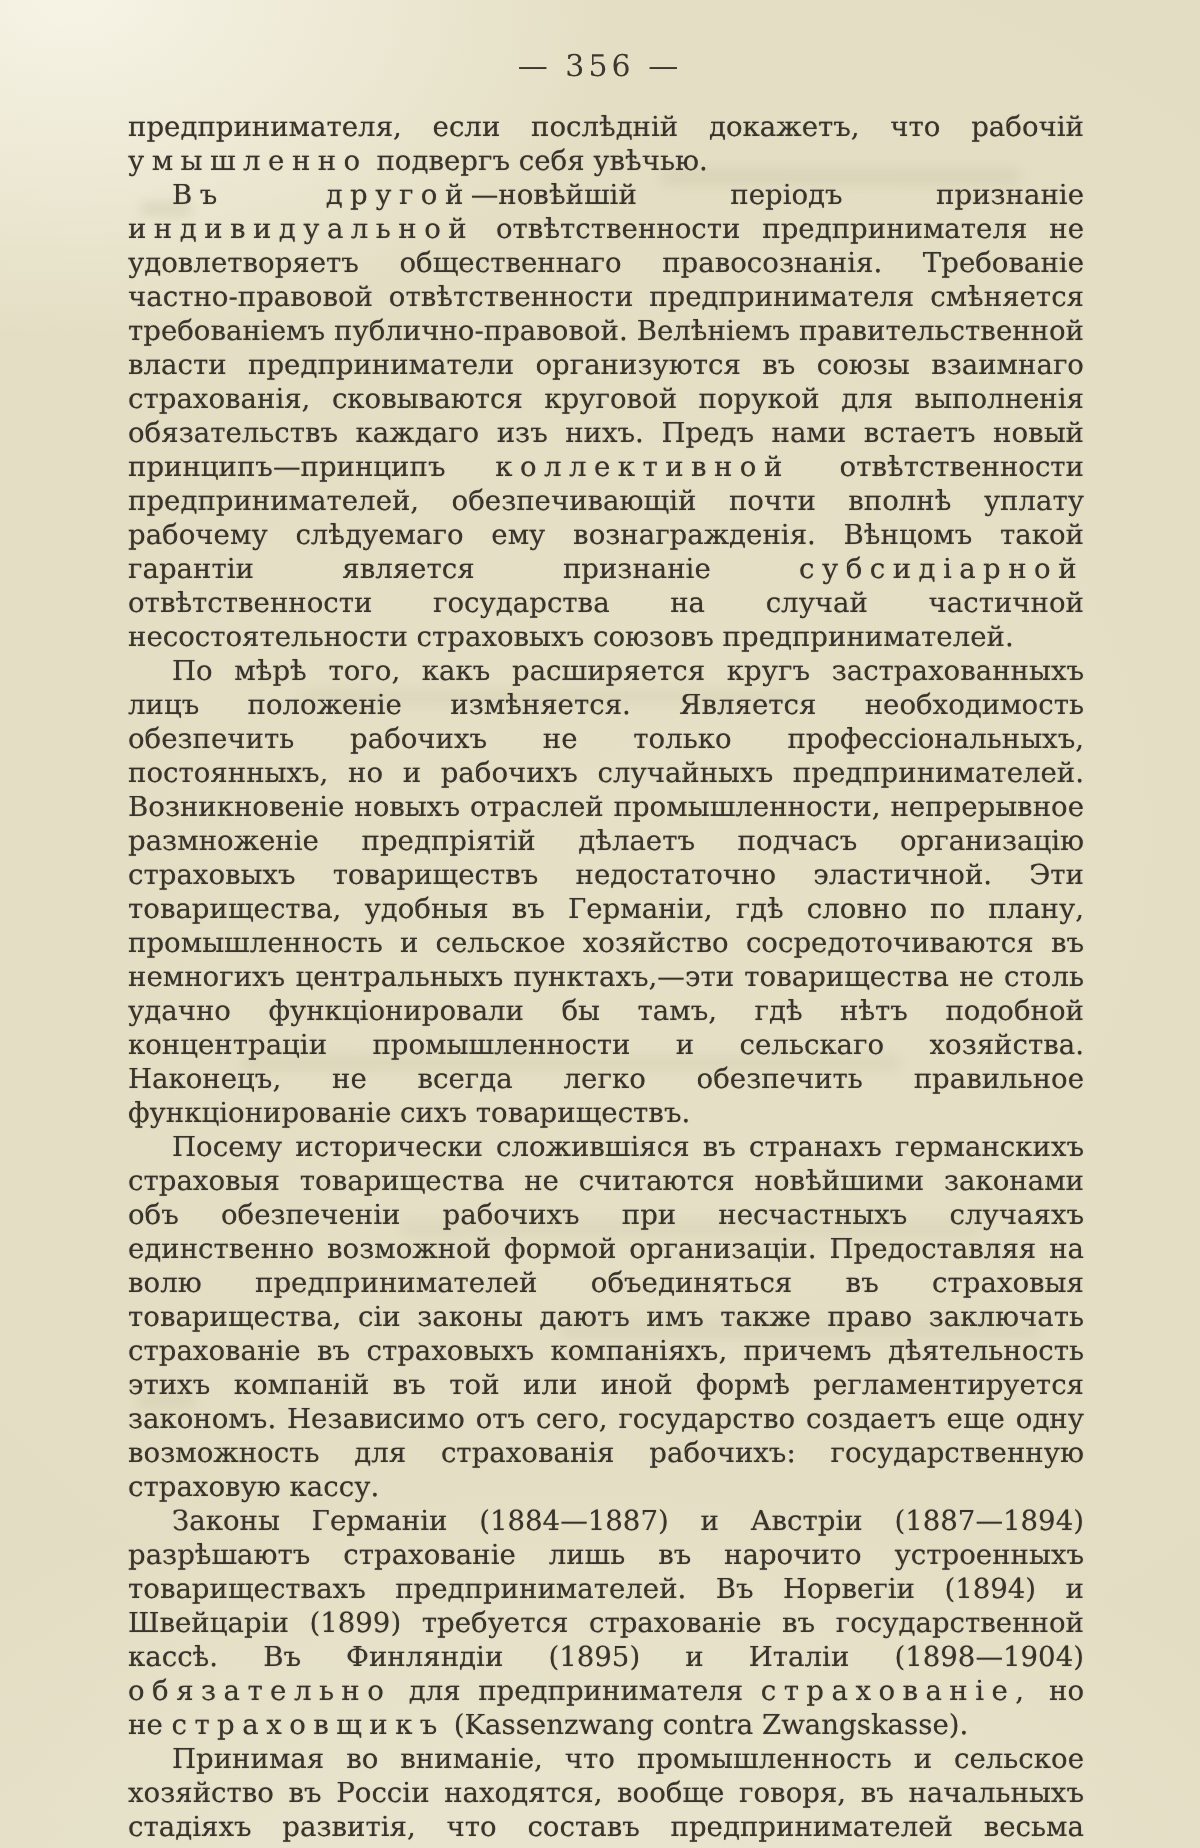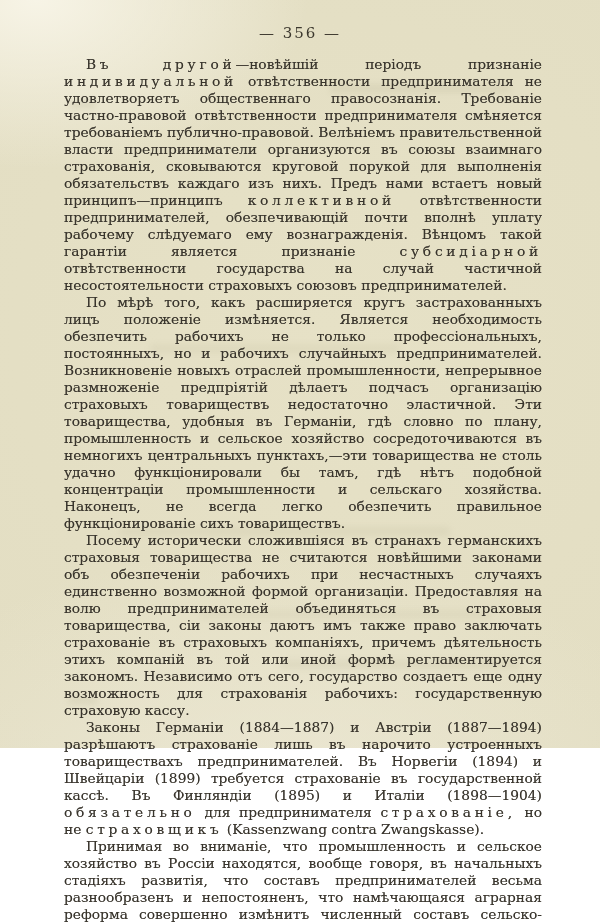"— 356 —" .page { height: 748px -> 924px }
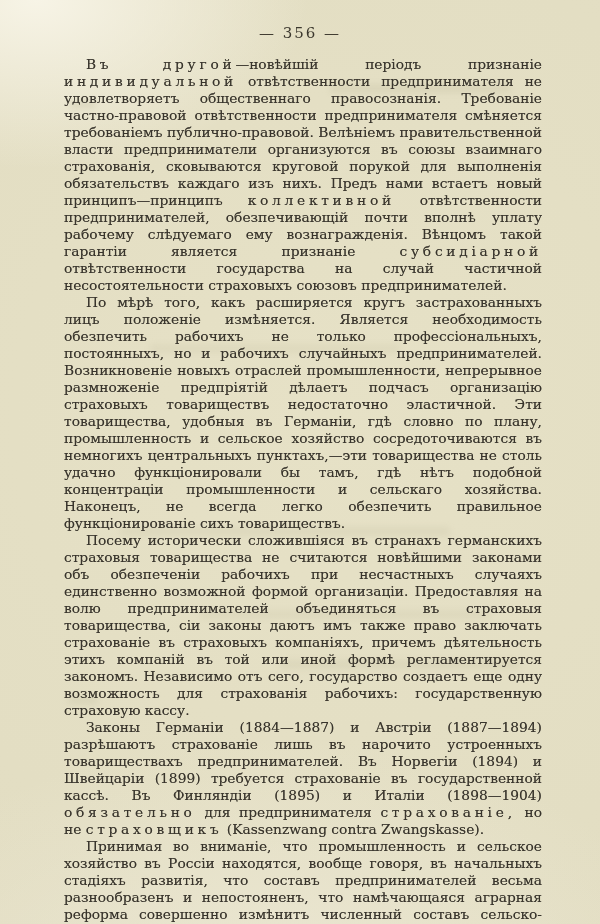"предпринимателя, если послѣдній" p.para { html: none -> <p><span>предпринимателя, если послѣдній докажетъ, что рабочій </span><span>умышленно</span><span> подвергъ себя увѣчью.</span></p> }
